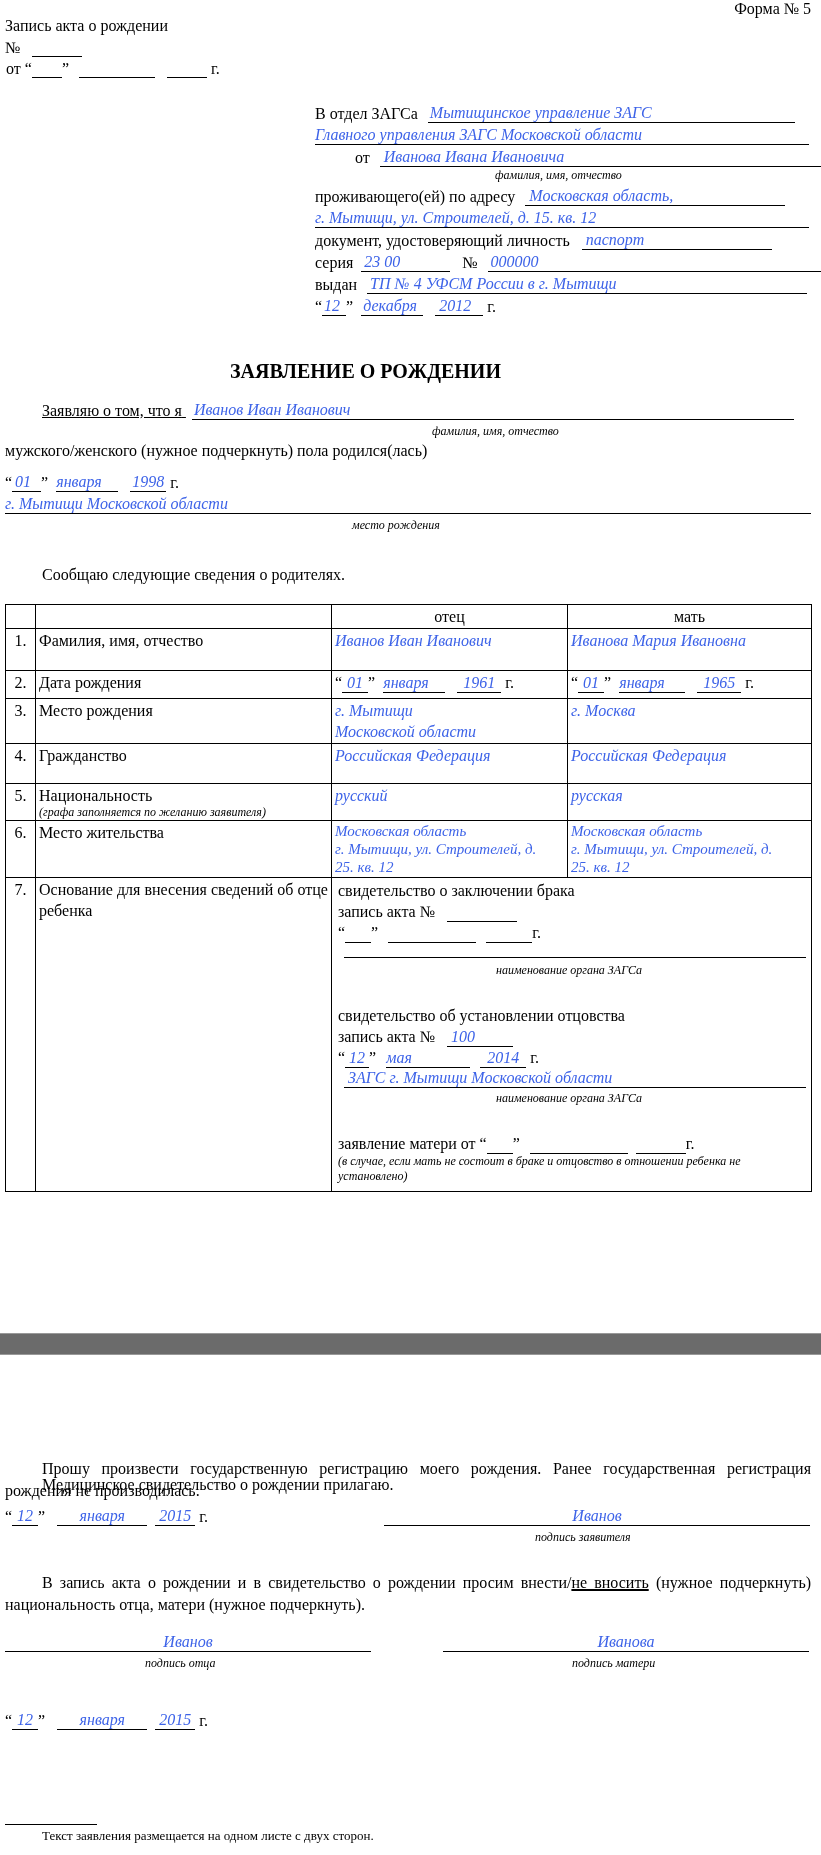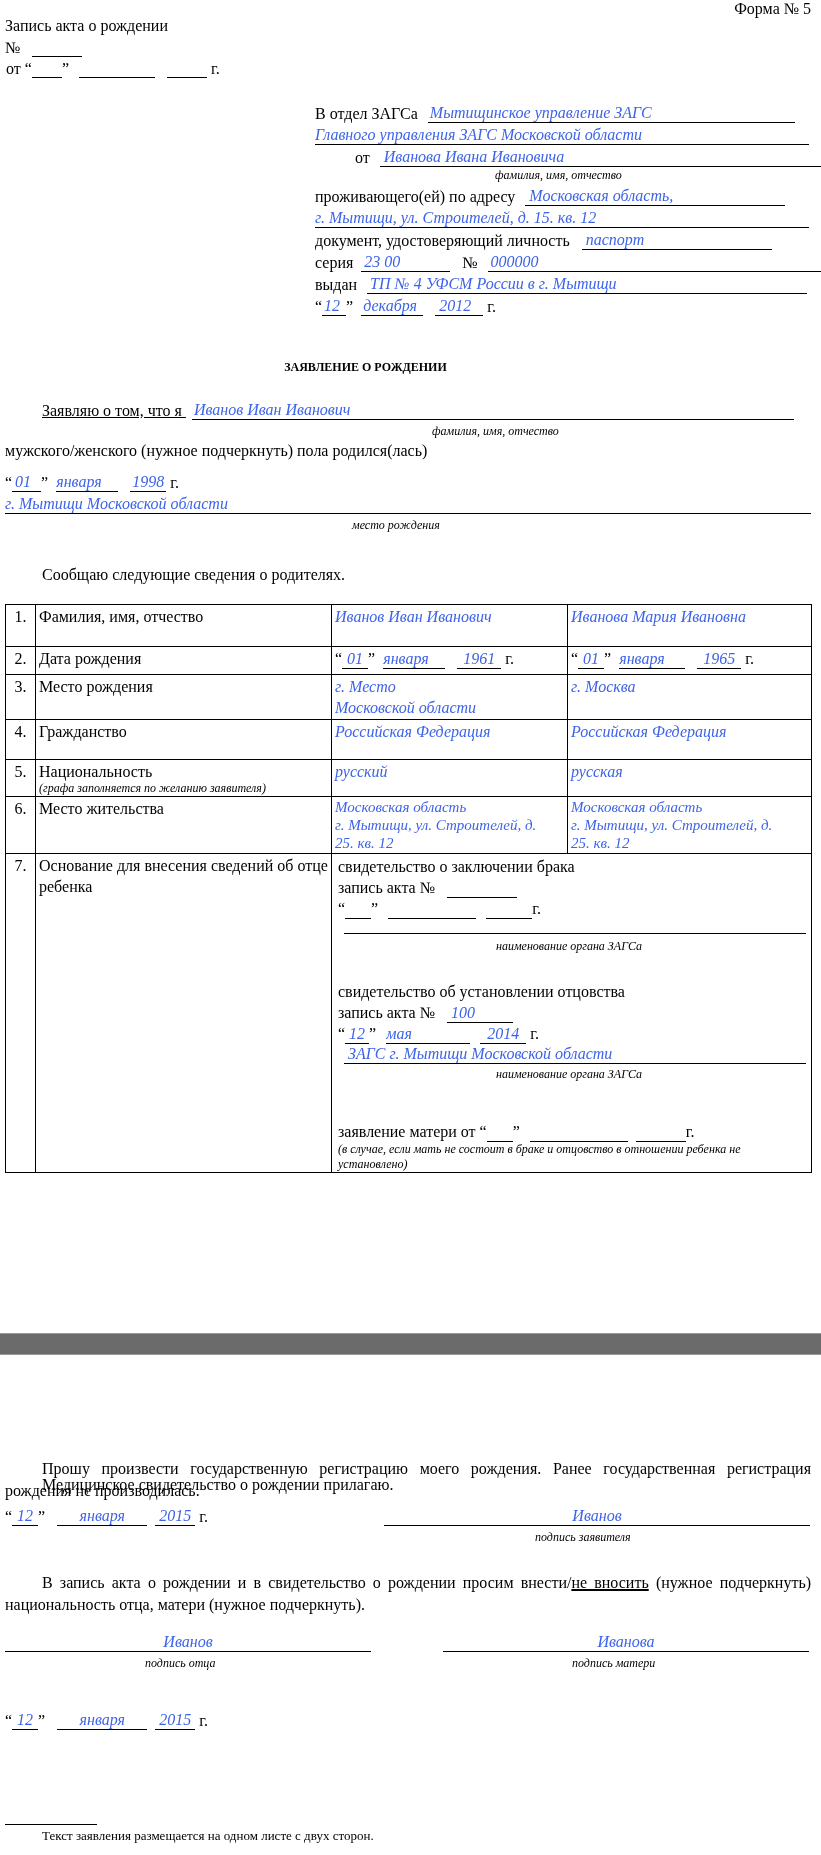"ЗАЯВЛЕНИЕ О РОЖДЕНИИ" div.abs { font-size: 12px -> 20px }
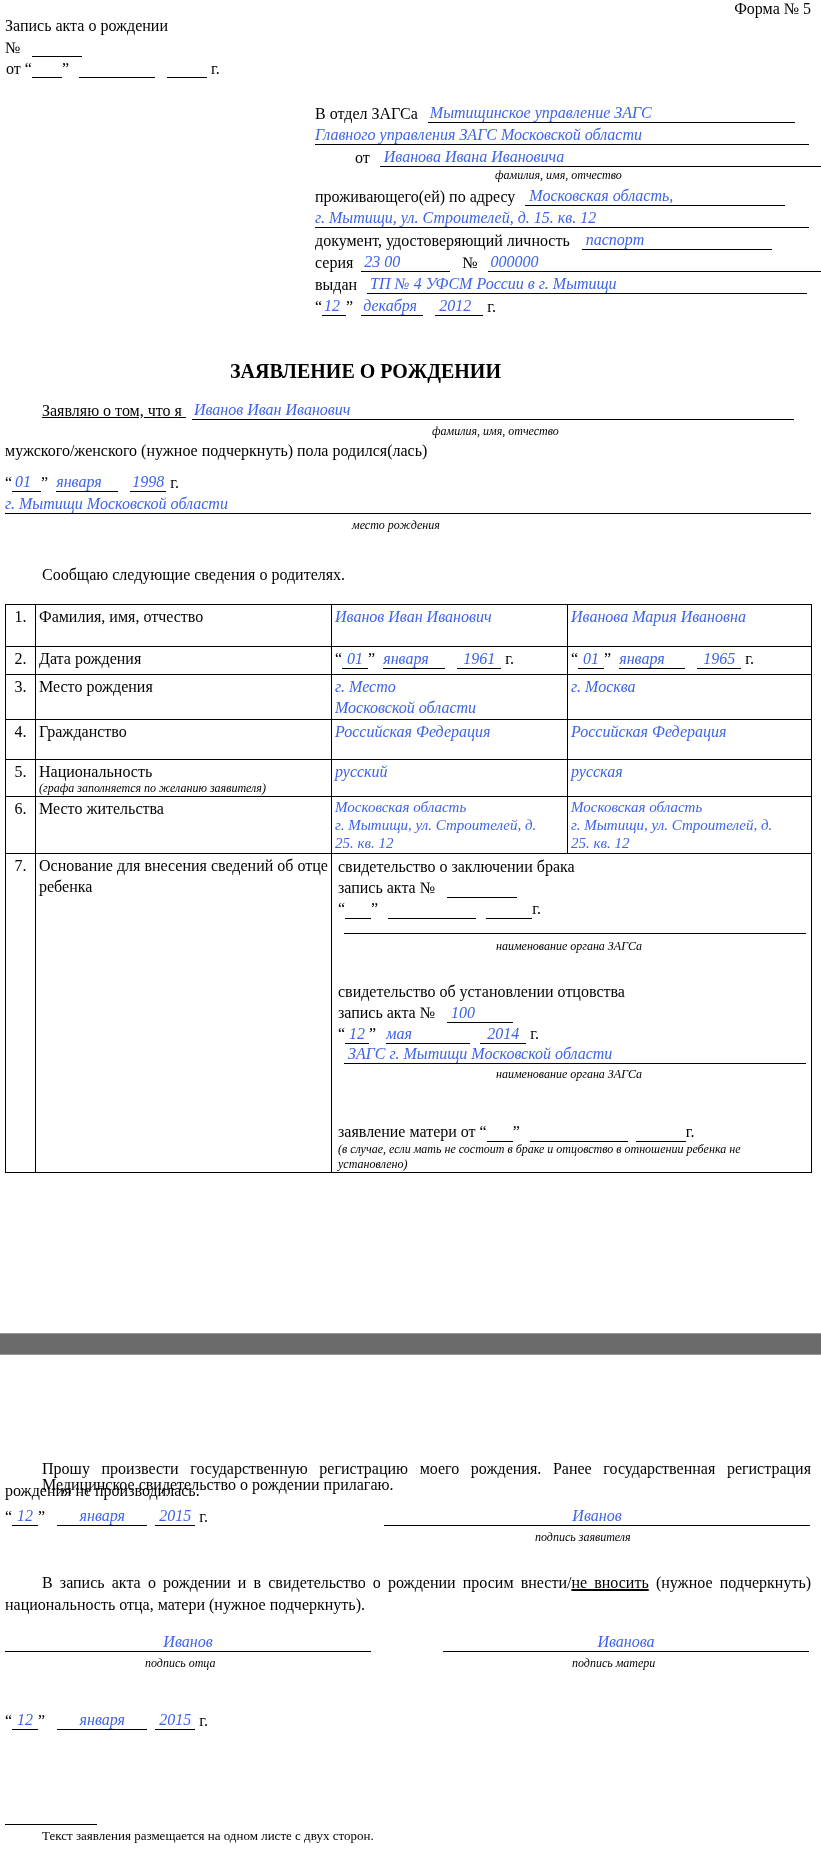"отец" tr { html: none -> <tr> <td></td> <td></td> <td>отец</td> <td>мать</td> </tr> }
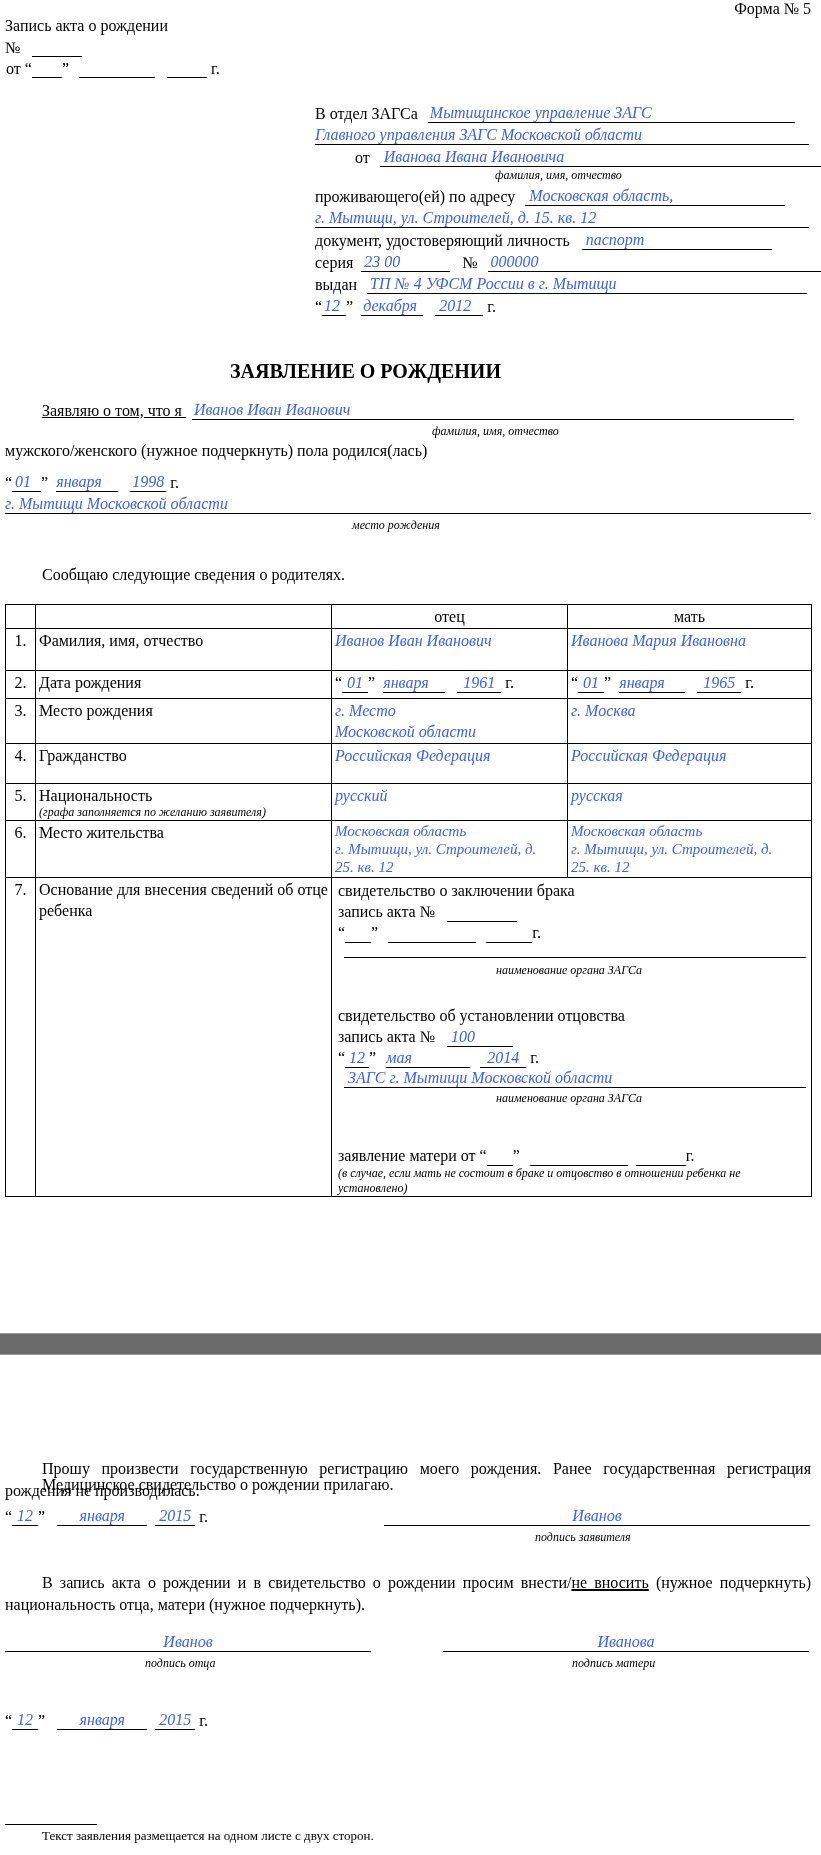"г. Место" span { text: Место -> Мытищи }
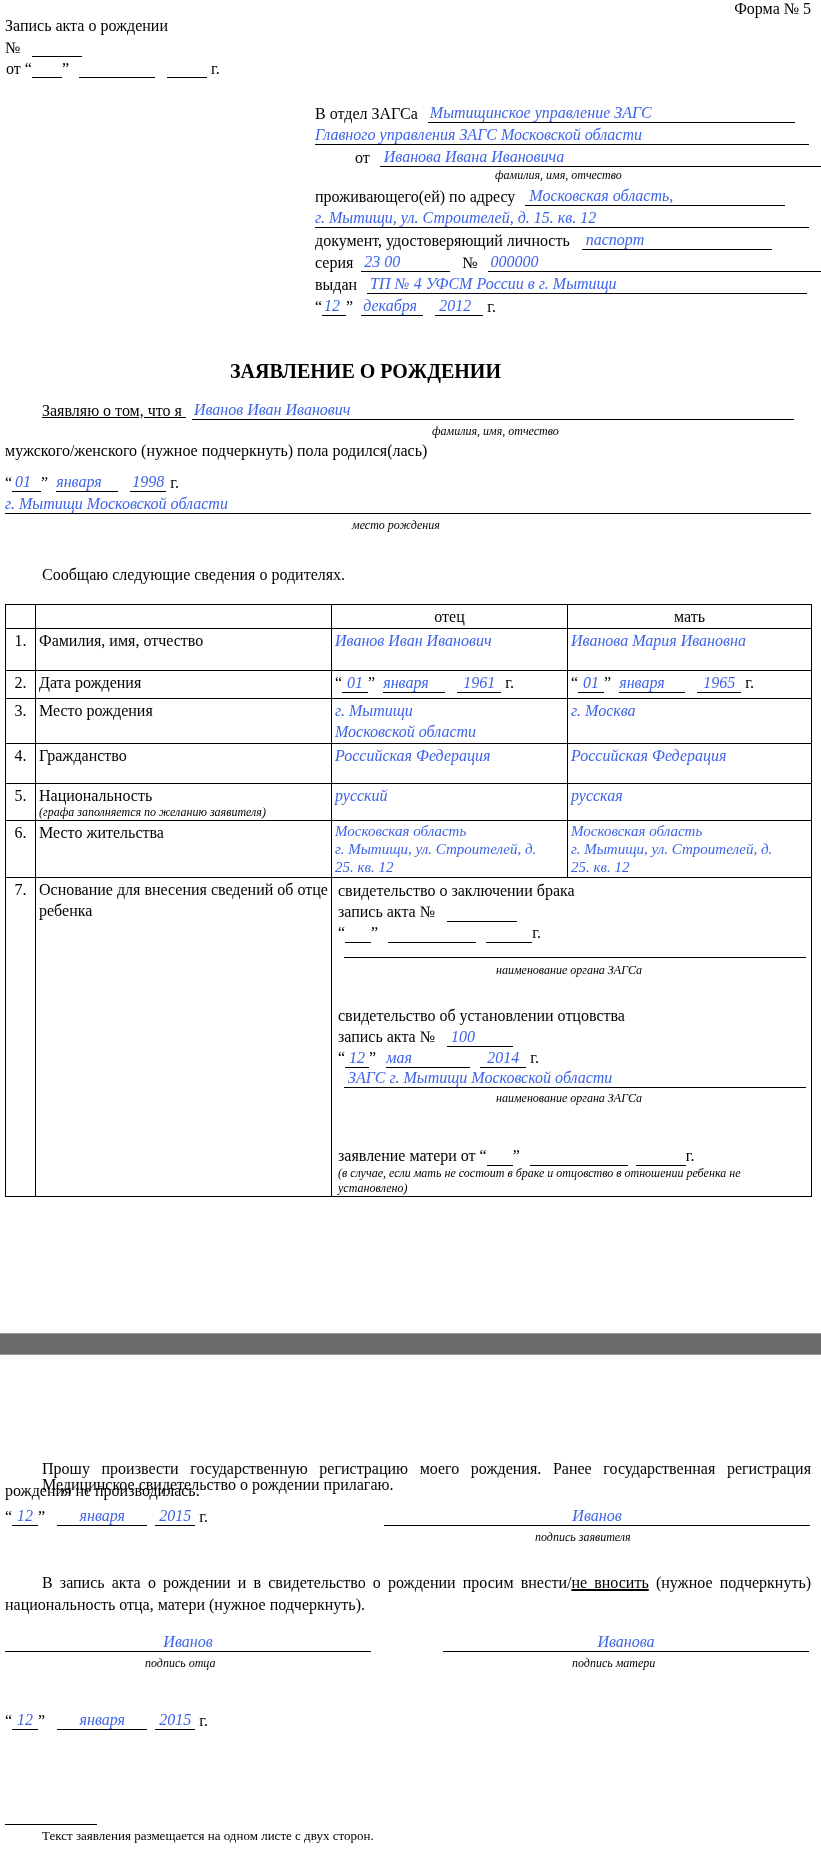"заявление матери от “ ”" div.basis-block { margin-top: 36px -> 24px }
